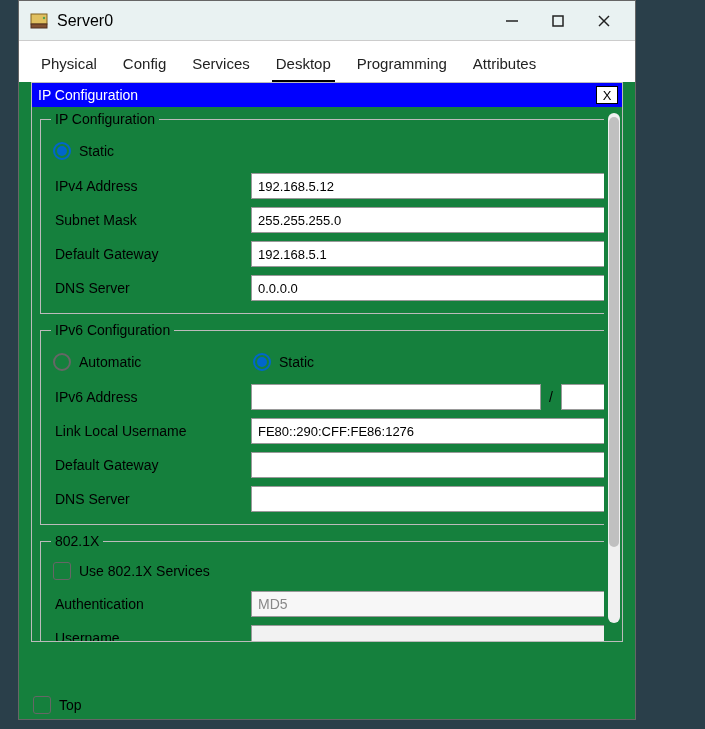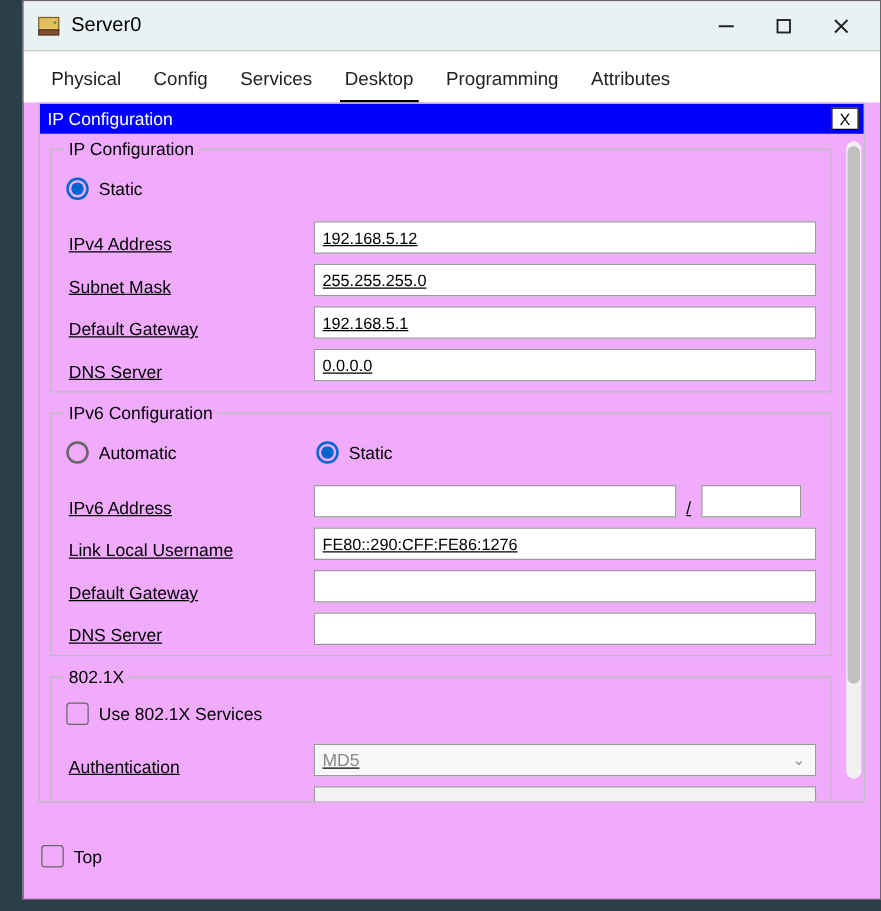"Server0" .window { background: #f0abfc -> #15803d; width: 687px -> 618px }
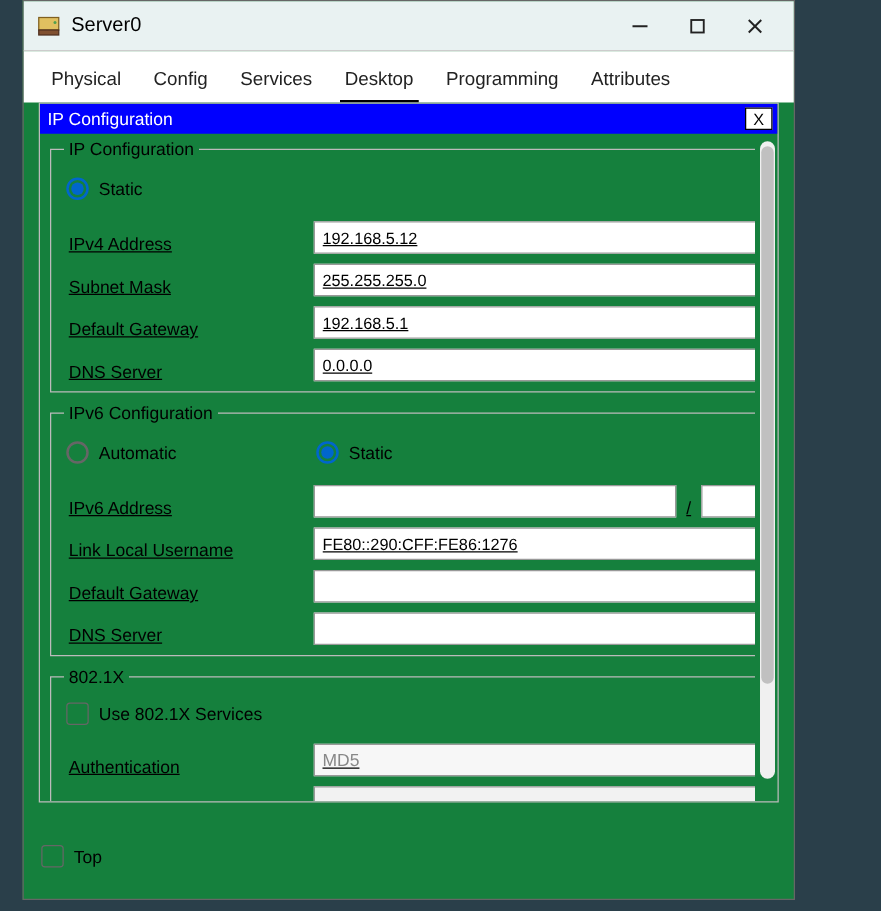"IPv4 Address" .row { align-items: flex-end -> center; text-decoration: underline -> none }
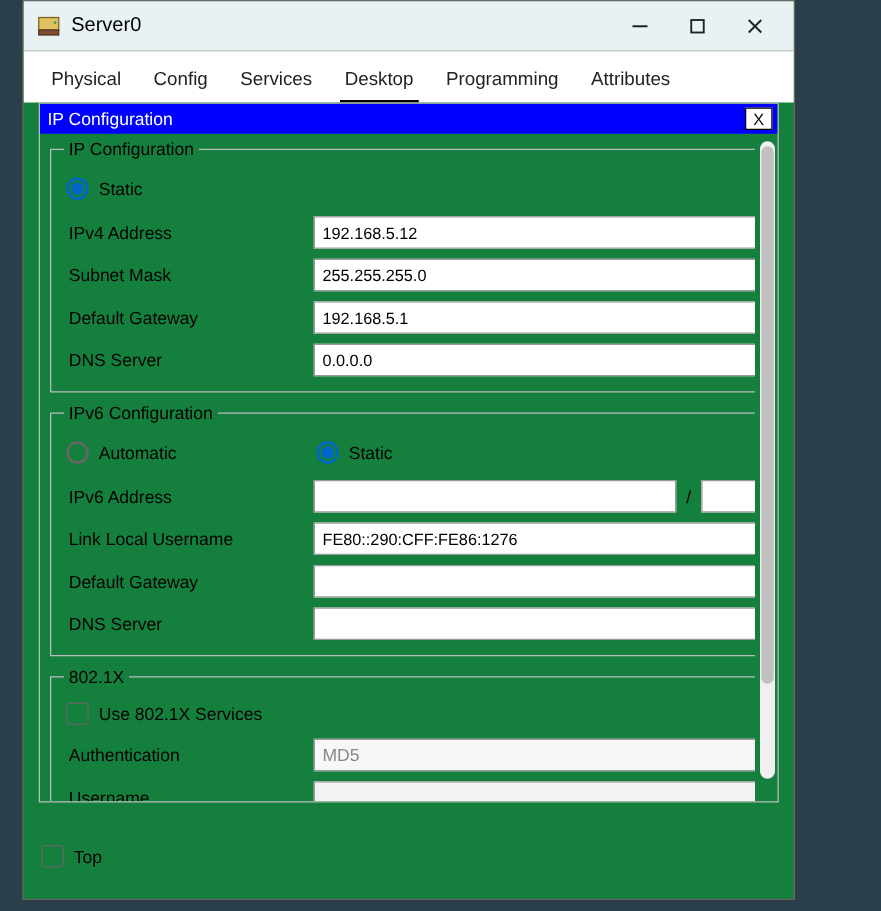"Top" .bottom-bar { align-items: flex-end -> flex-start; bottom: 18px -> 4px }
